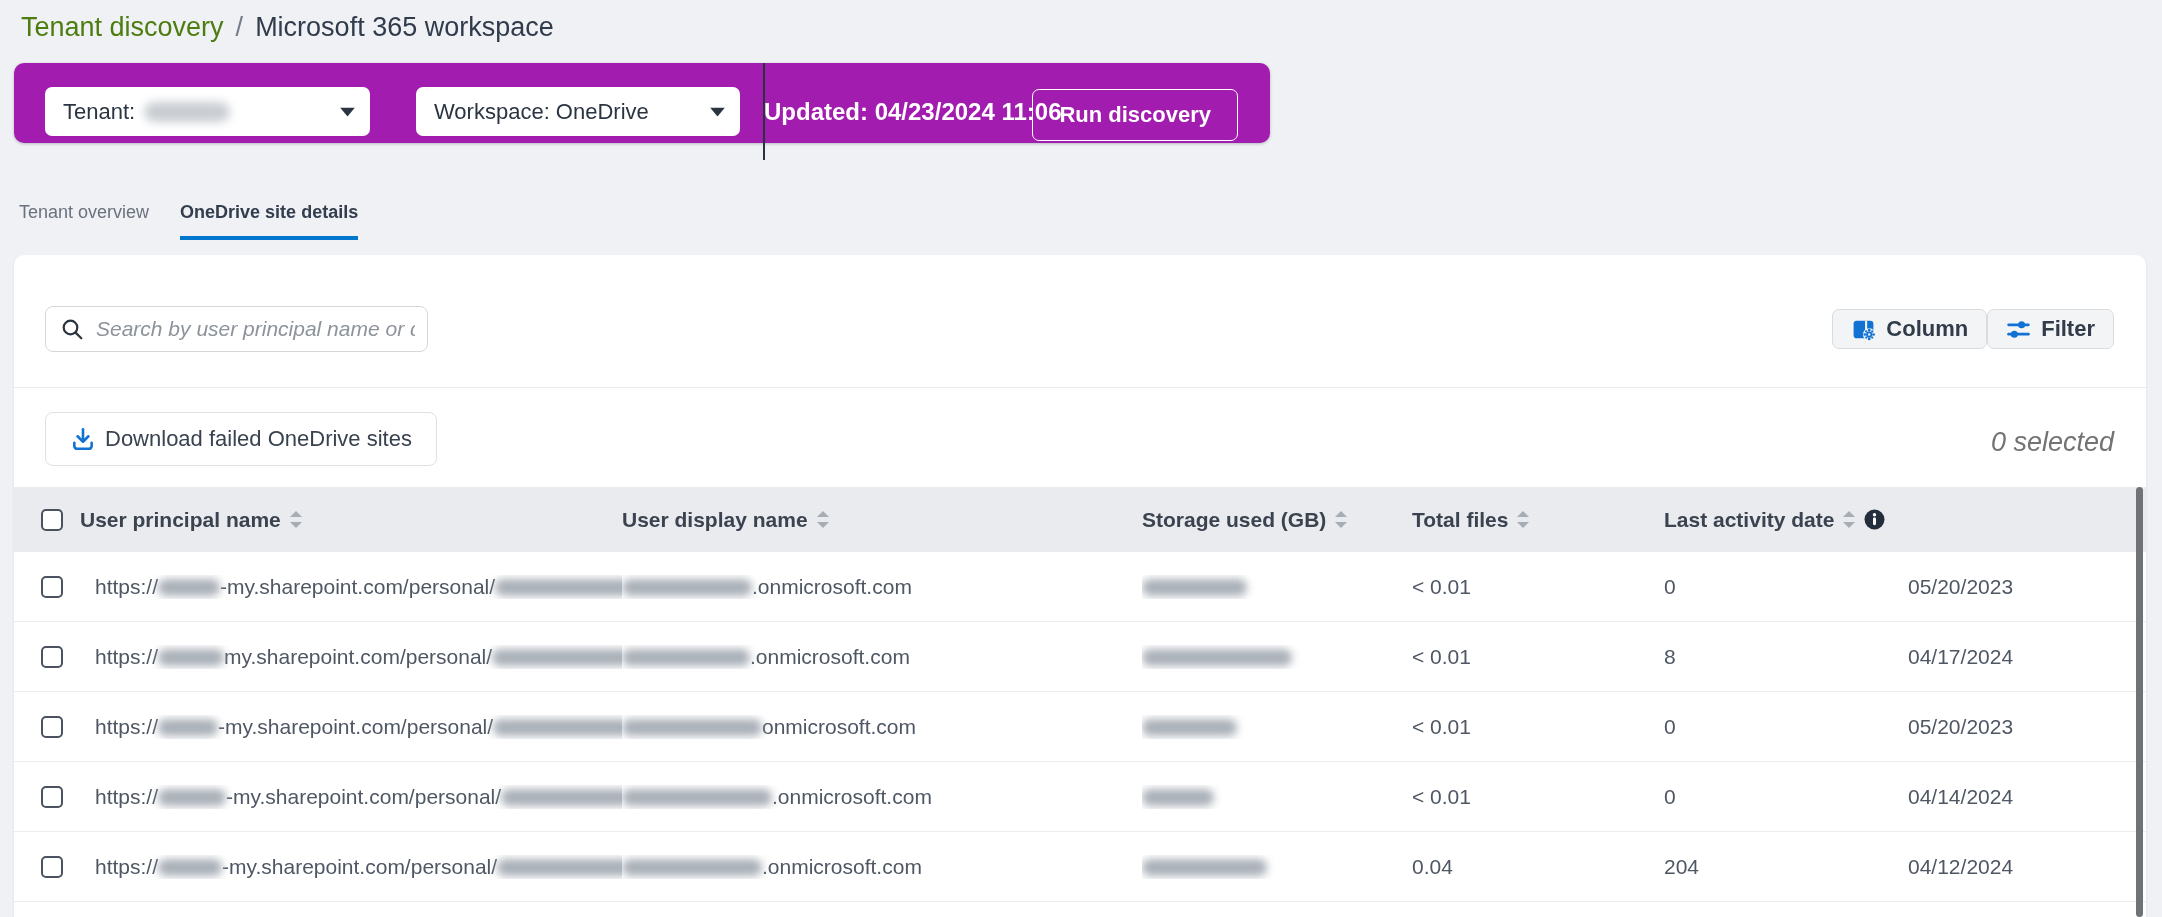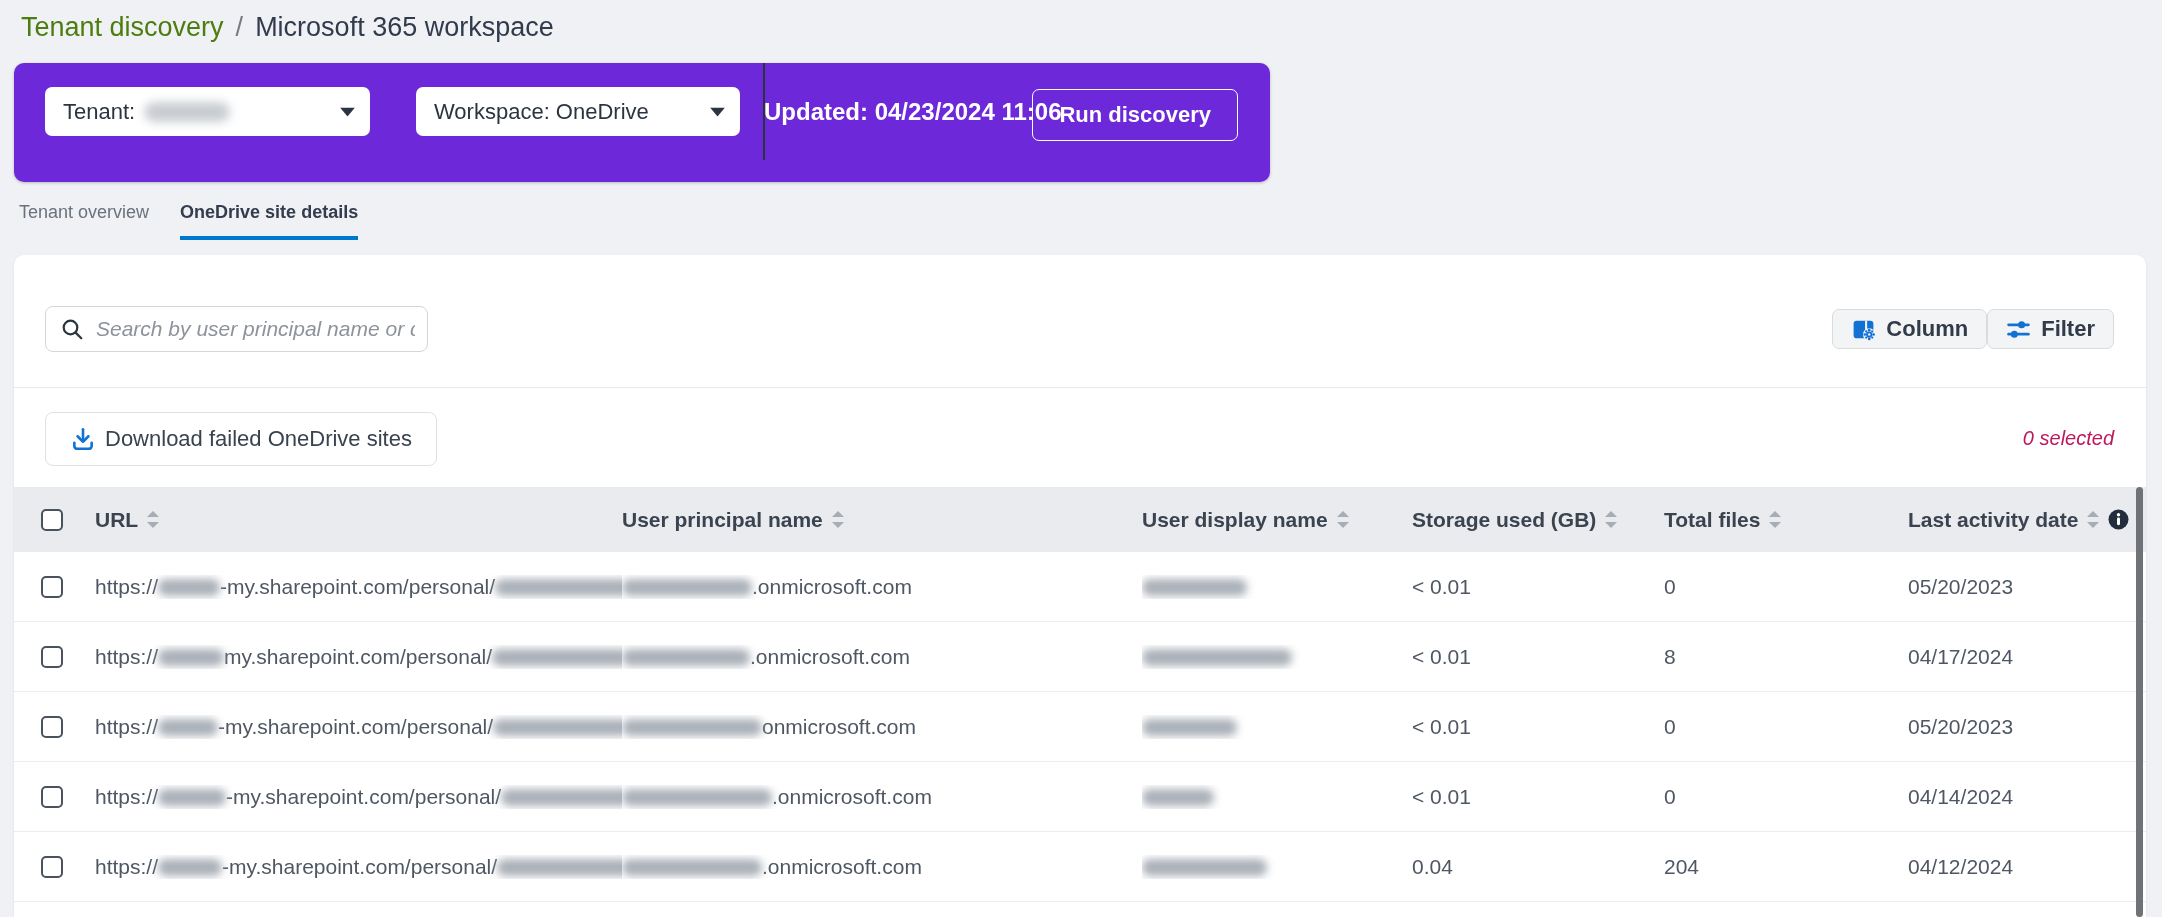"Tenant:" .toolbar { background: #6d28d9 -> #a21caf; height: 119px -> 80px }
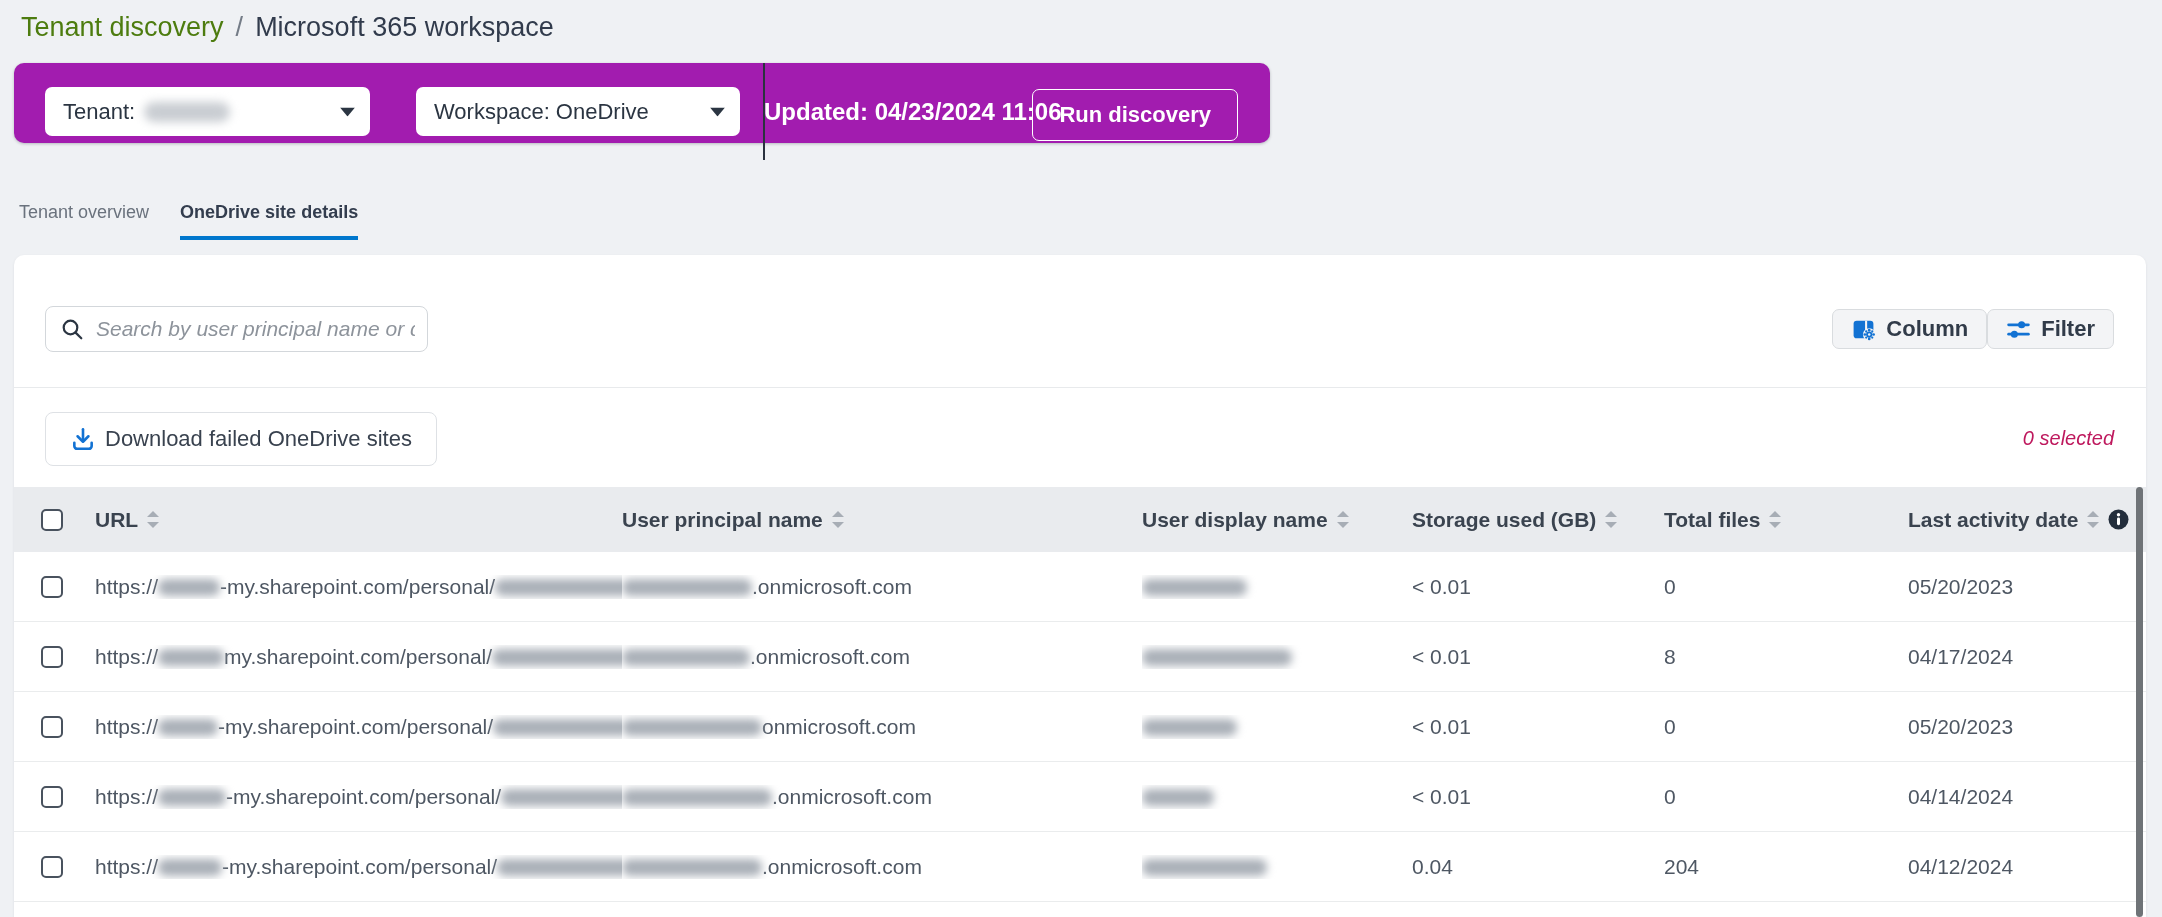"0 selected" .selected-label { color: #be185d -> #737373; font-size: 20px -> 27px }
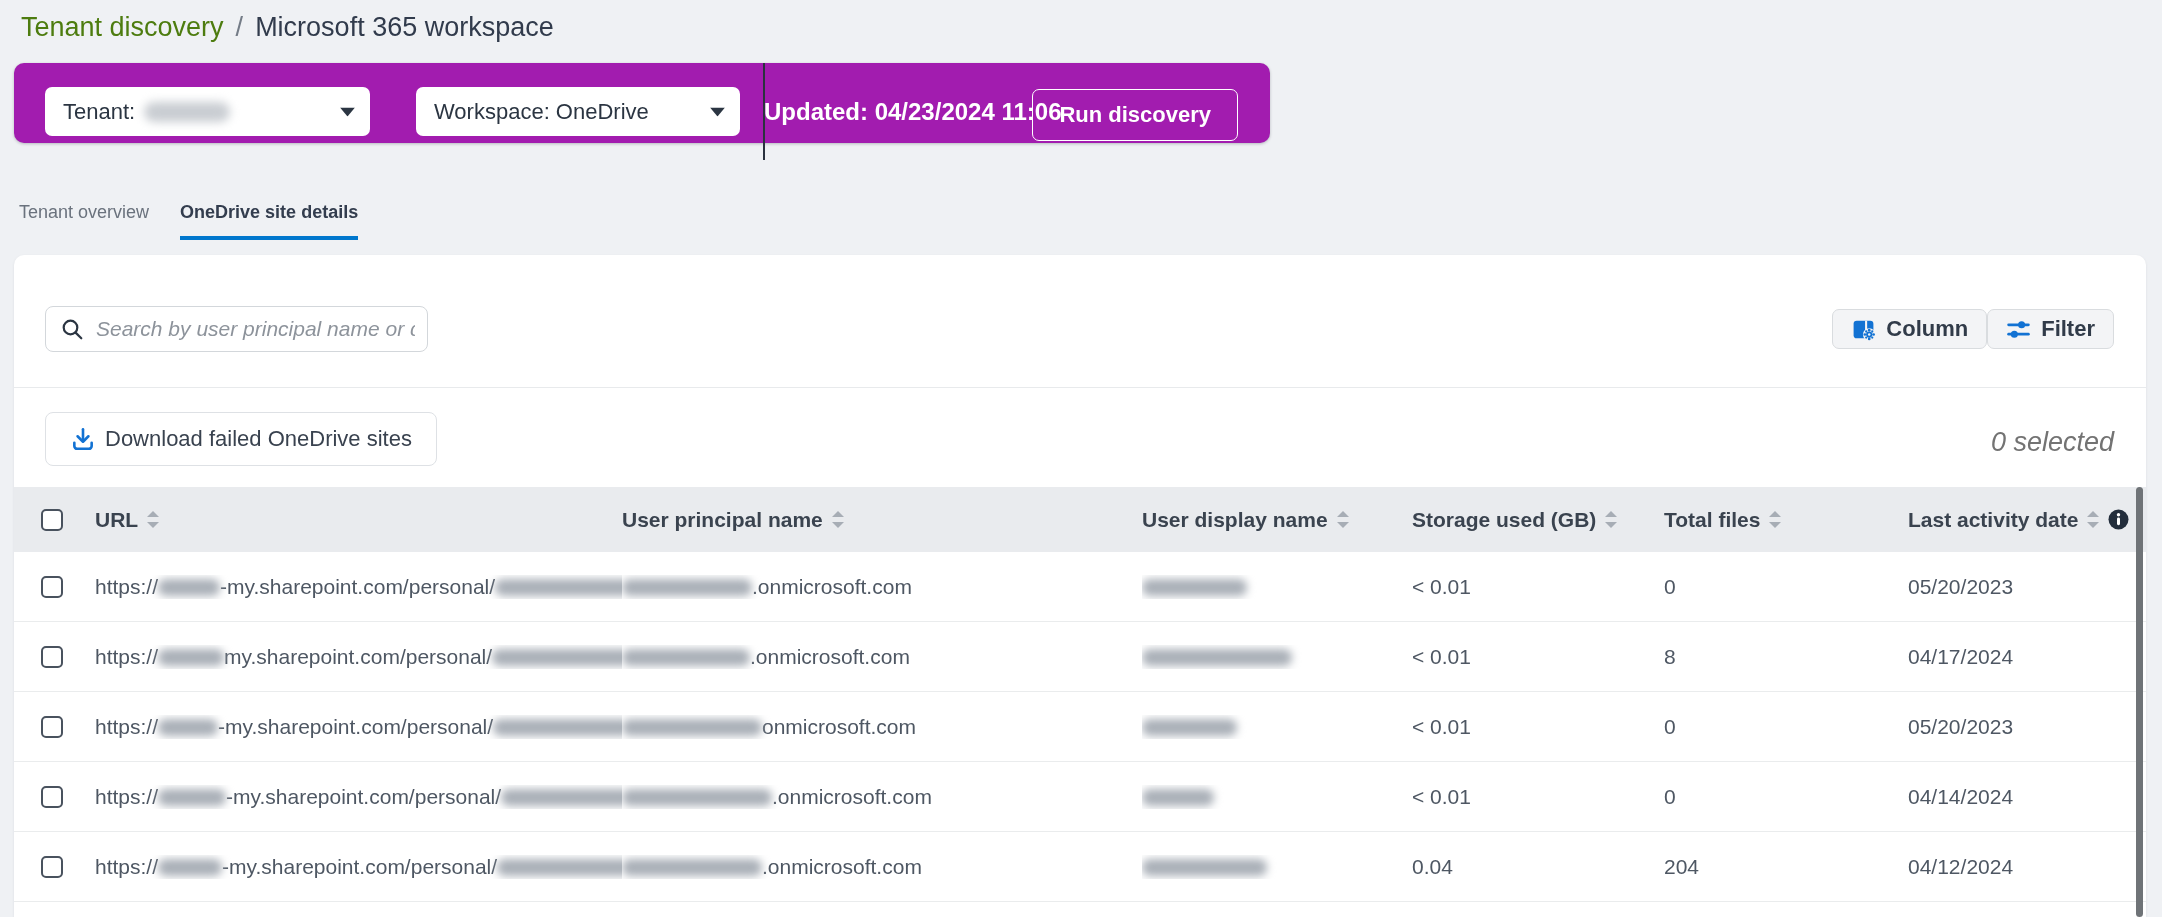"URL" div.cell { html: <div> <span> <span>URL</span> <svg> <polygon></polygon> <polygon></polygon> </svg> </span> </div> -> none }
